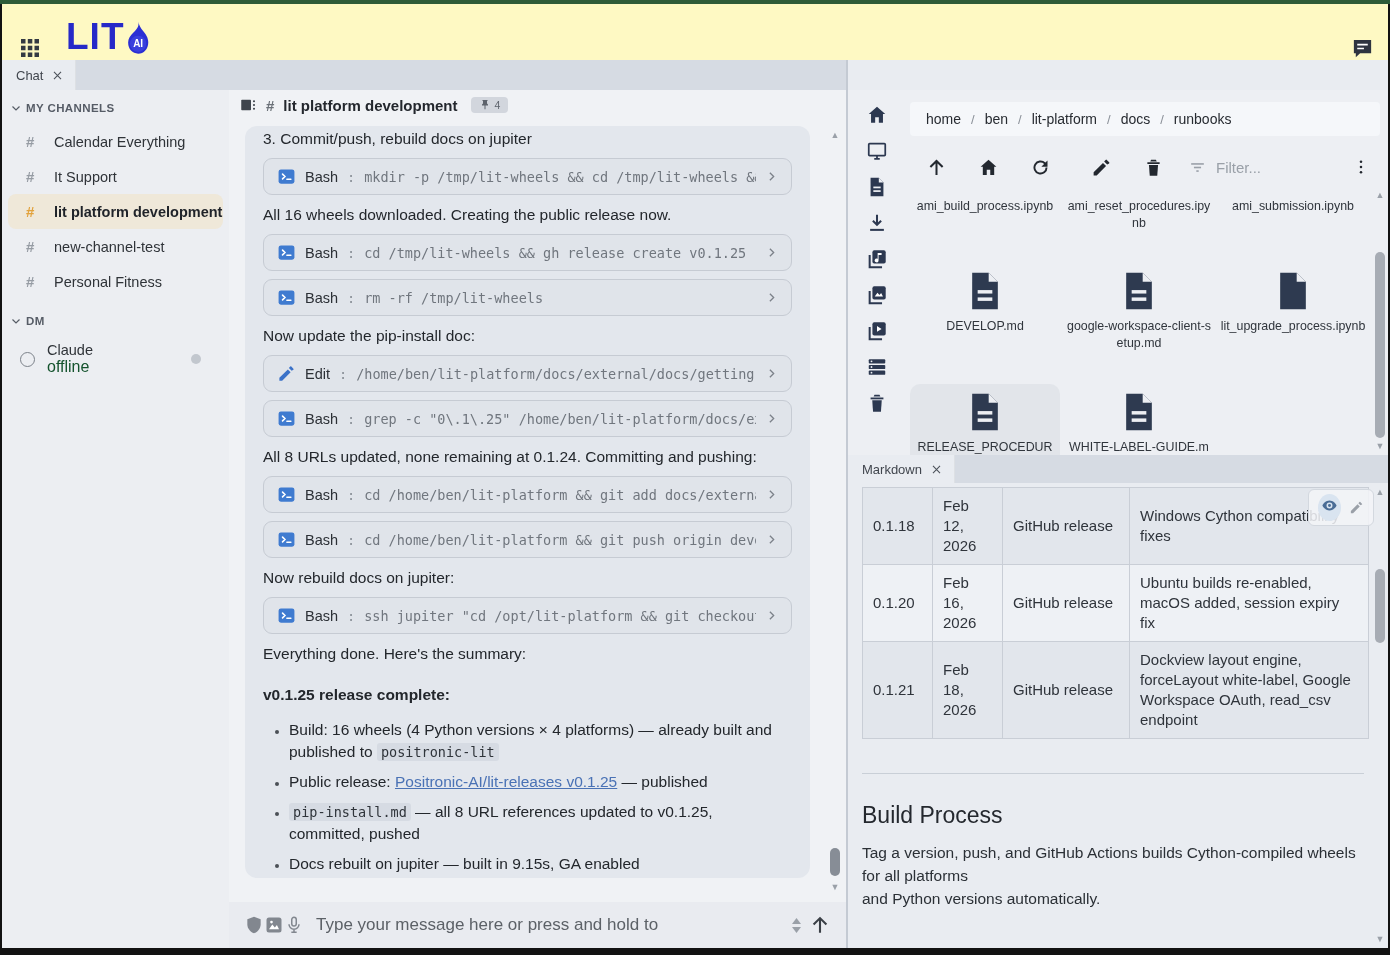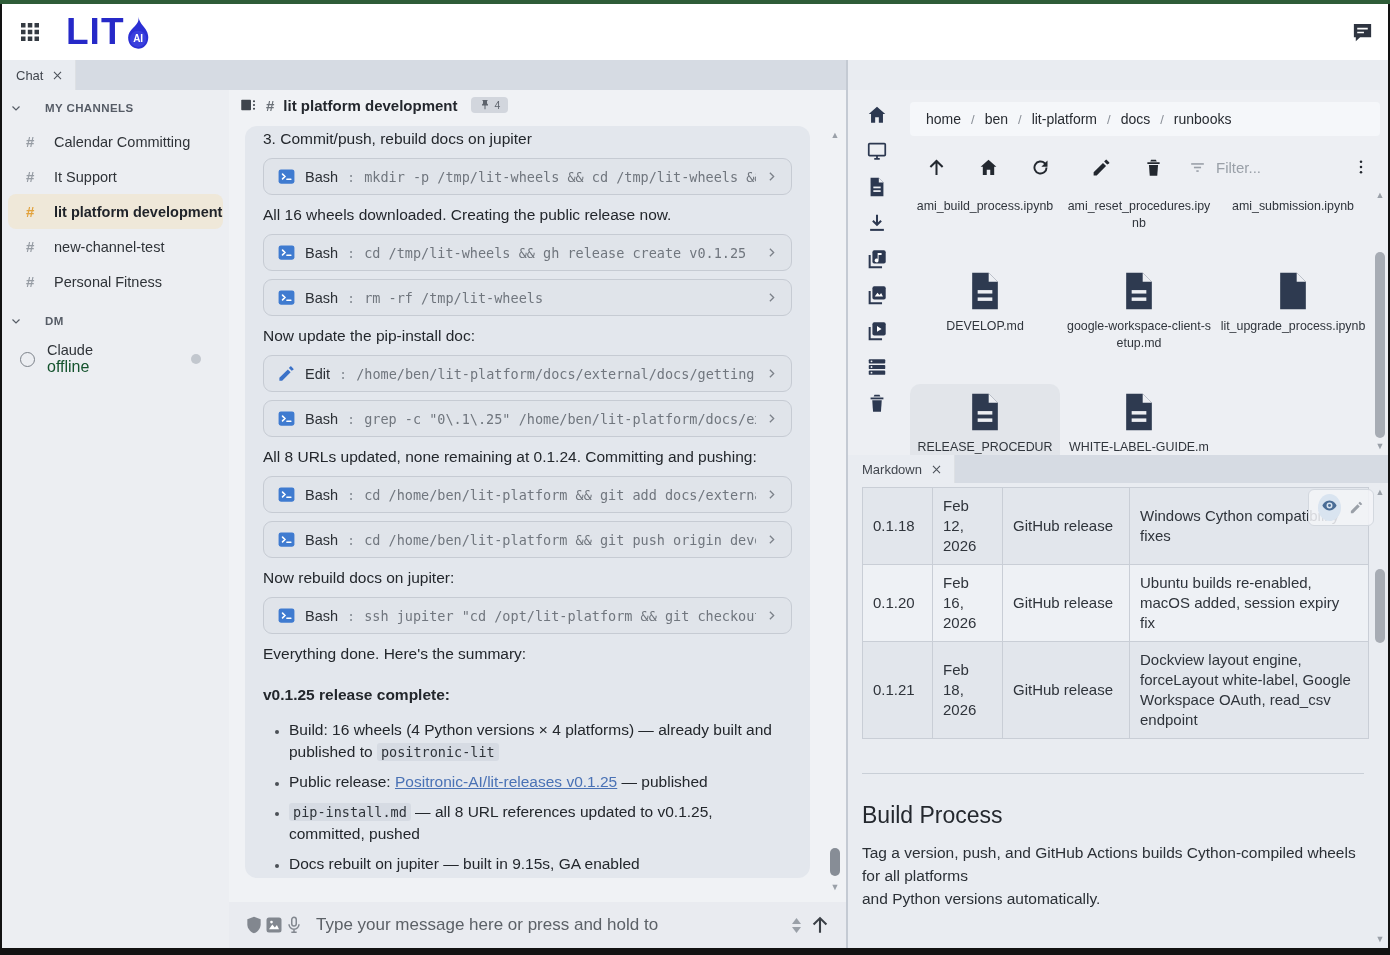"LIT" .topbar { align-items: center -> flex-end; background: #ffffff -> #fef9c3 }
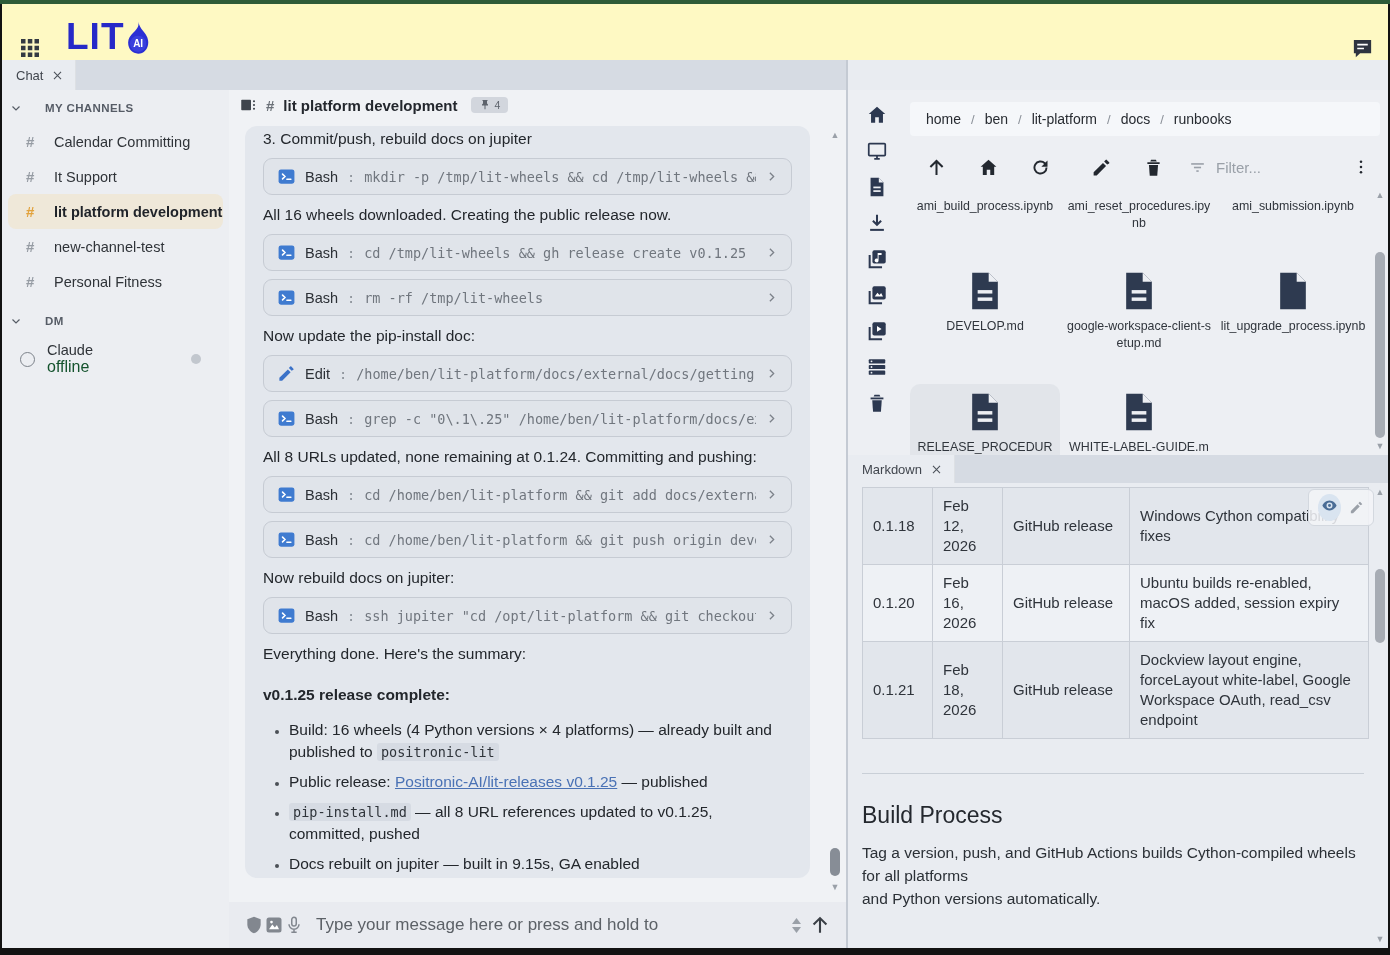"MY CHANNELS" .sec-head { gap: 23px -> 4px }
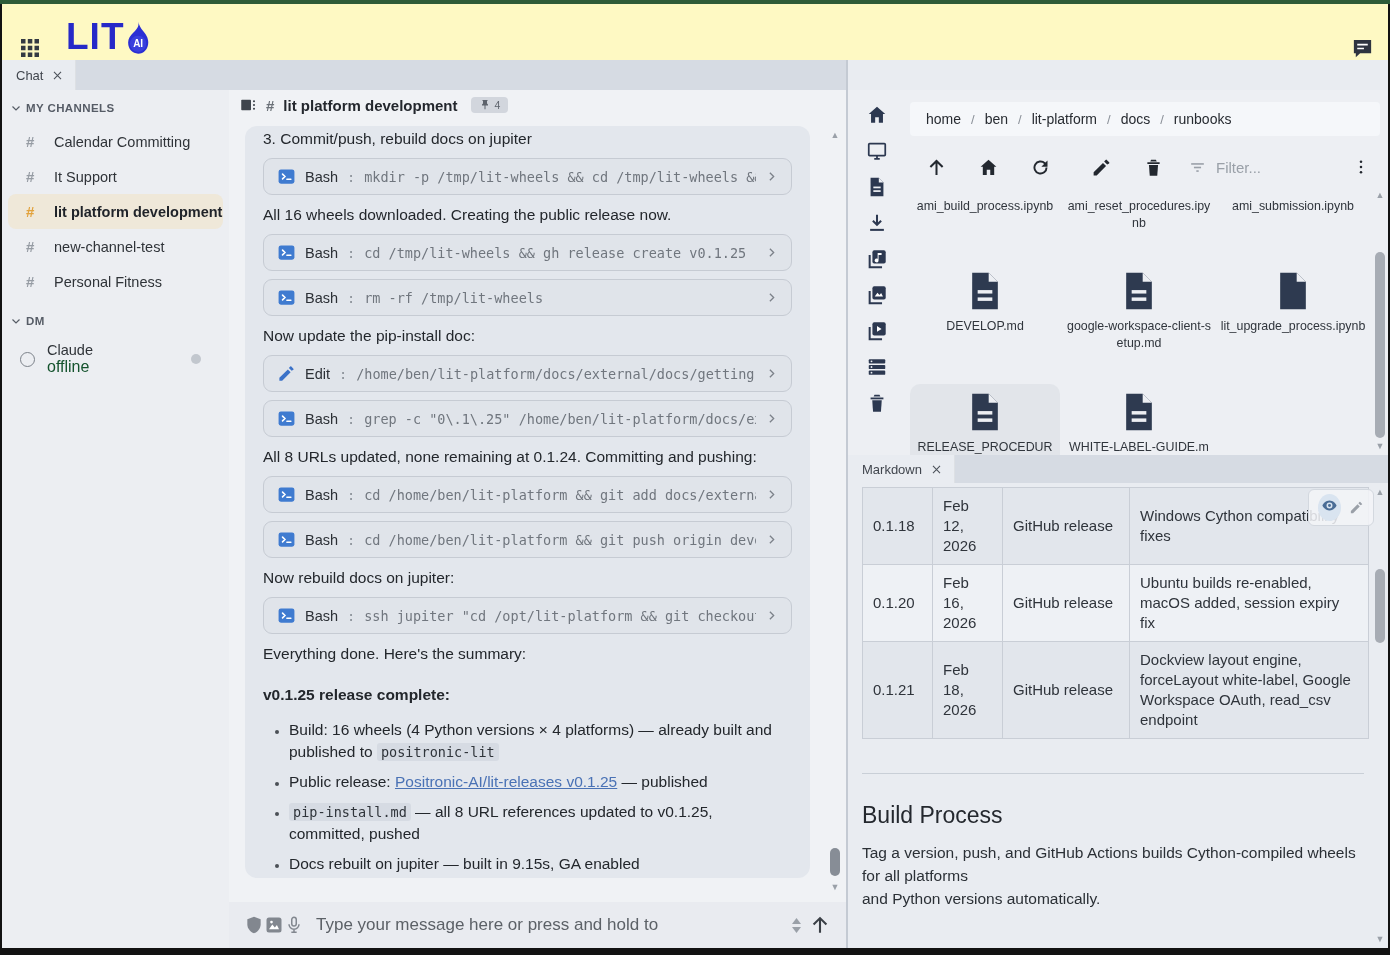"Calendar Committing" span.ch-label { text: Committing -> Everything }
